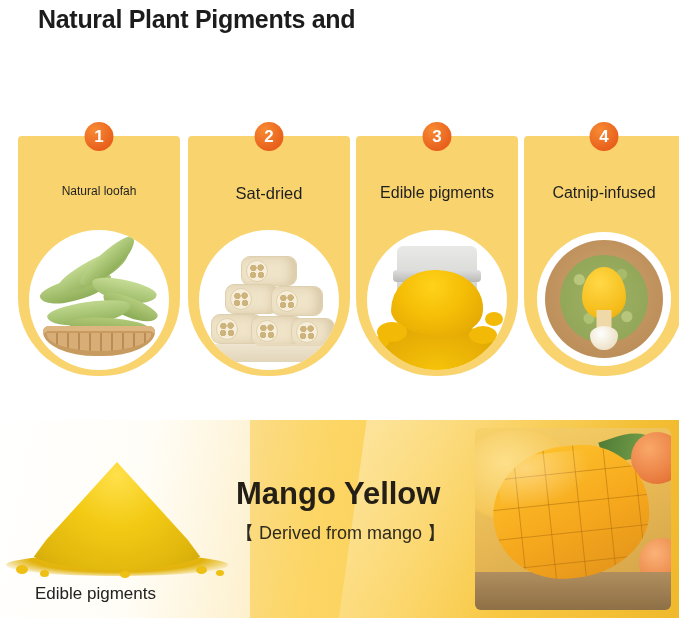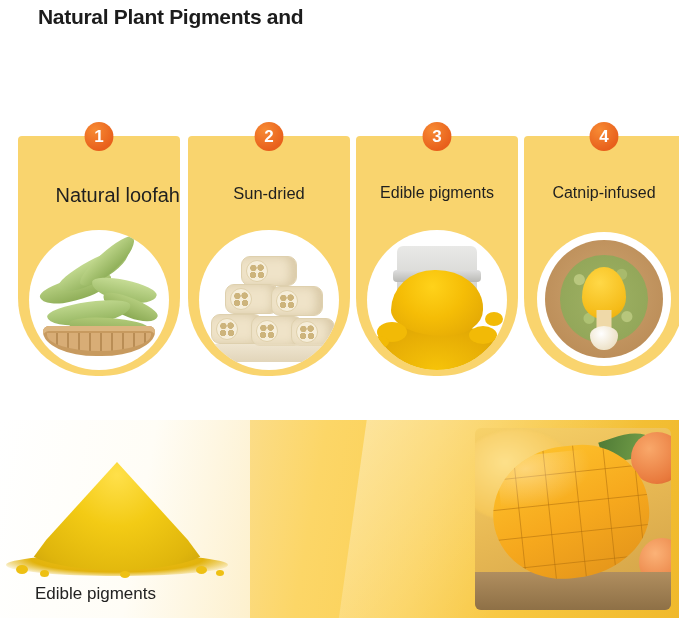"Natural Plant Pigments and" #page-title { font-size: 21px -> 25px }
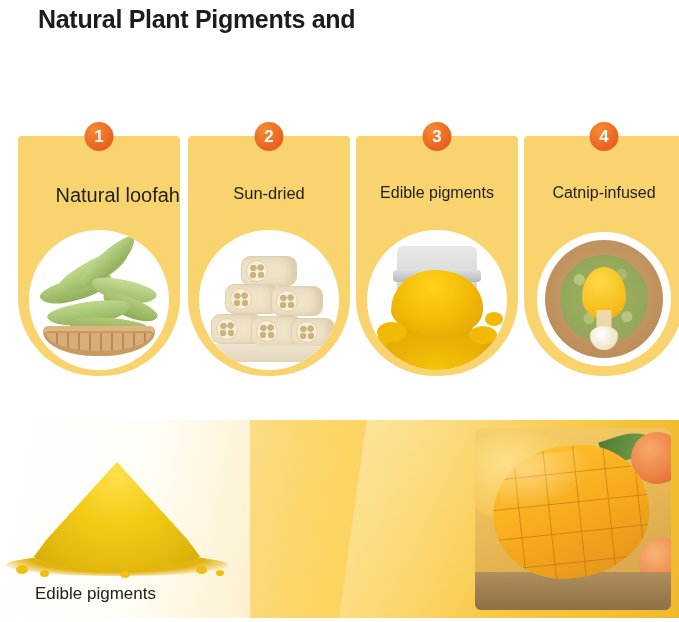"Natural loofah" .card.c1 .card-label { font-size: 20px -> 12px; text-align: right -> none }
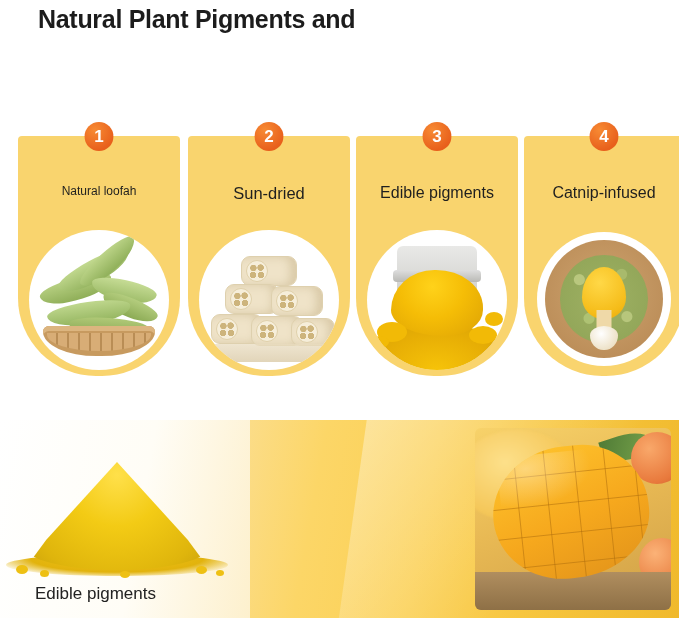"Sun-dried" div.card-label { text: Sun-dried -> Sat-dried }
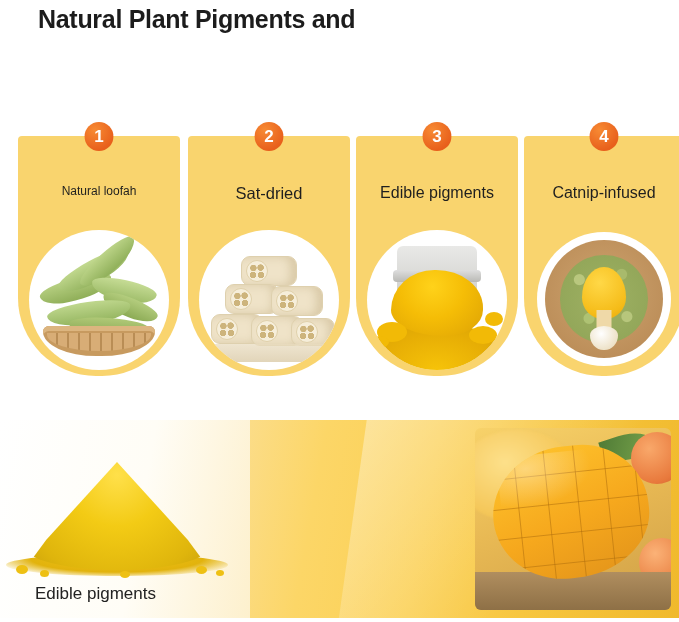"Mango Yellow" div { html: none -> <div> <div>Mango Yellow</div> <div>【 Derived from mango 】</div> </div> }
